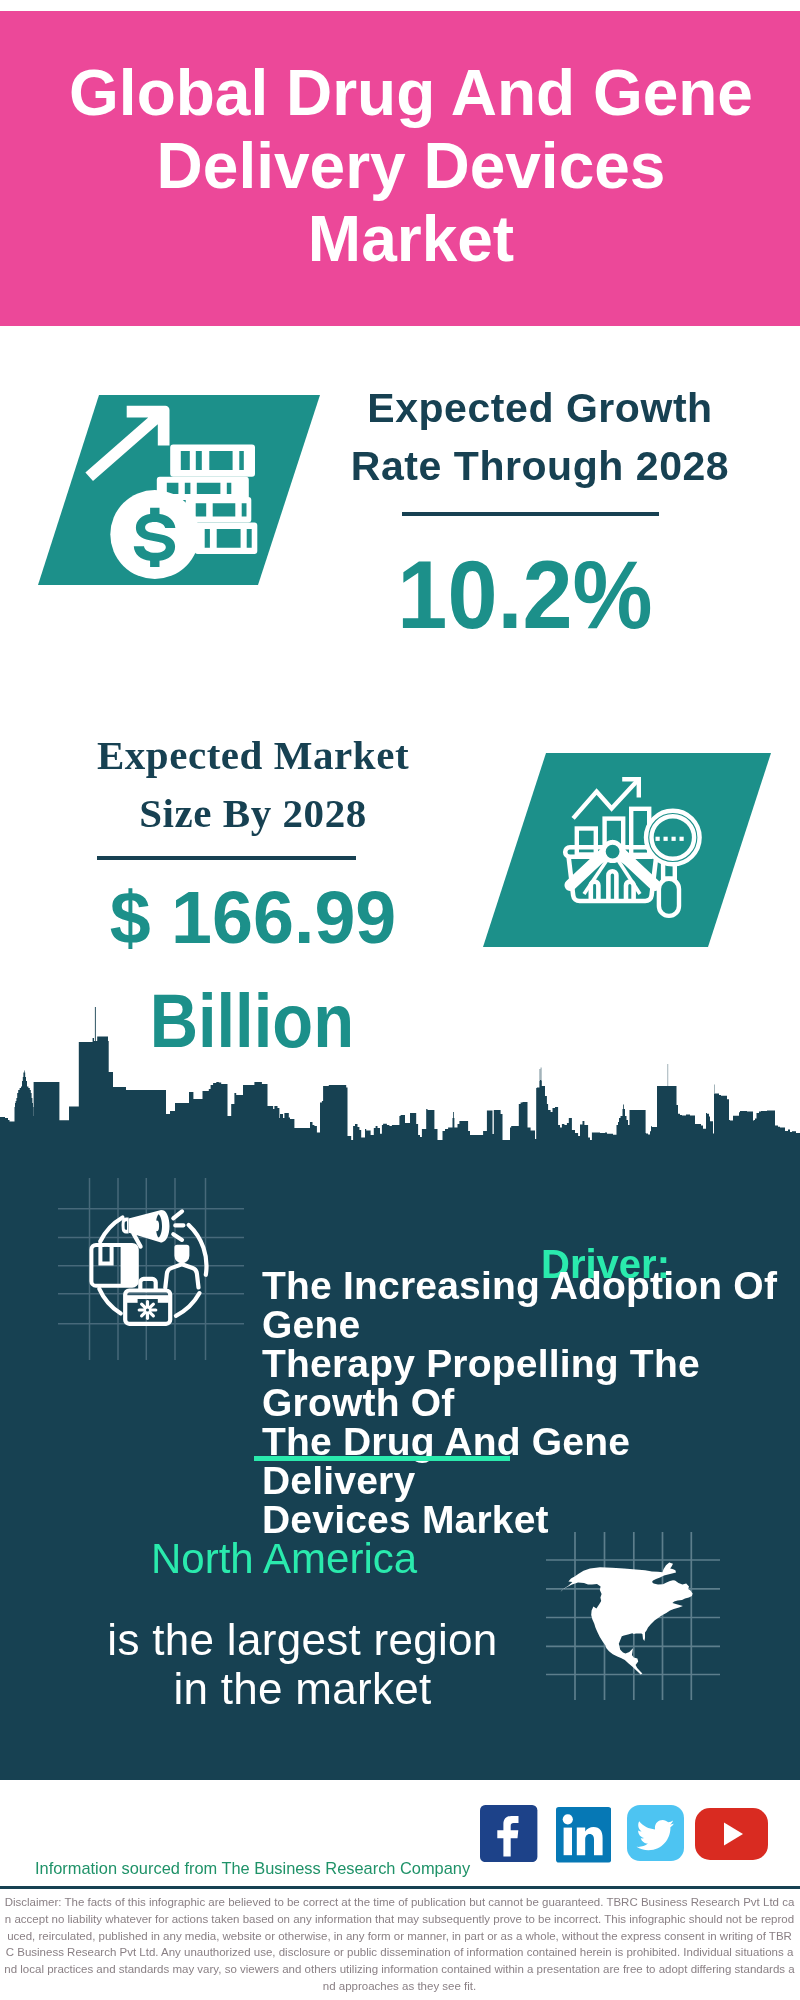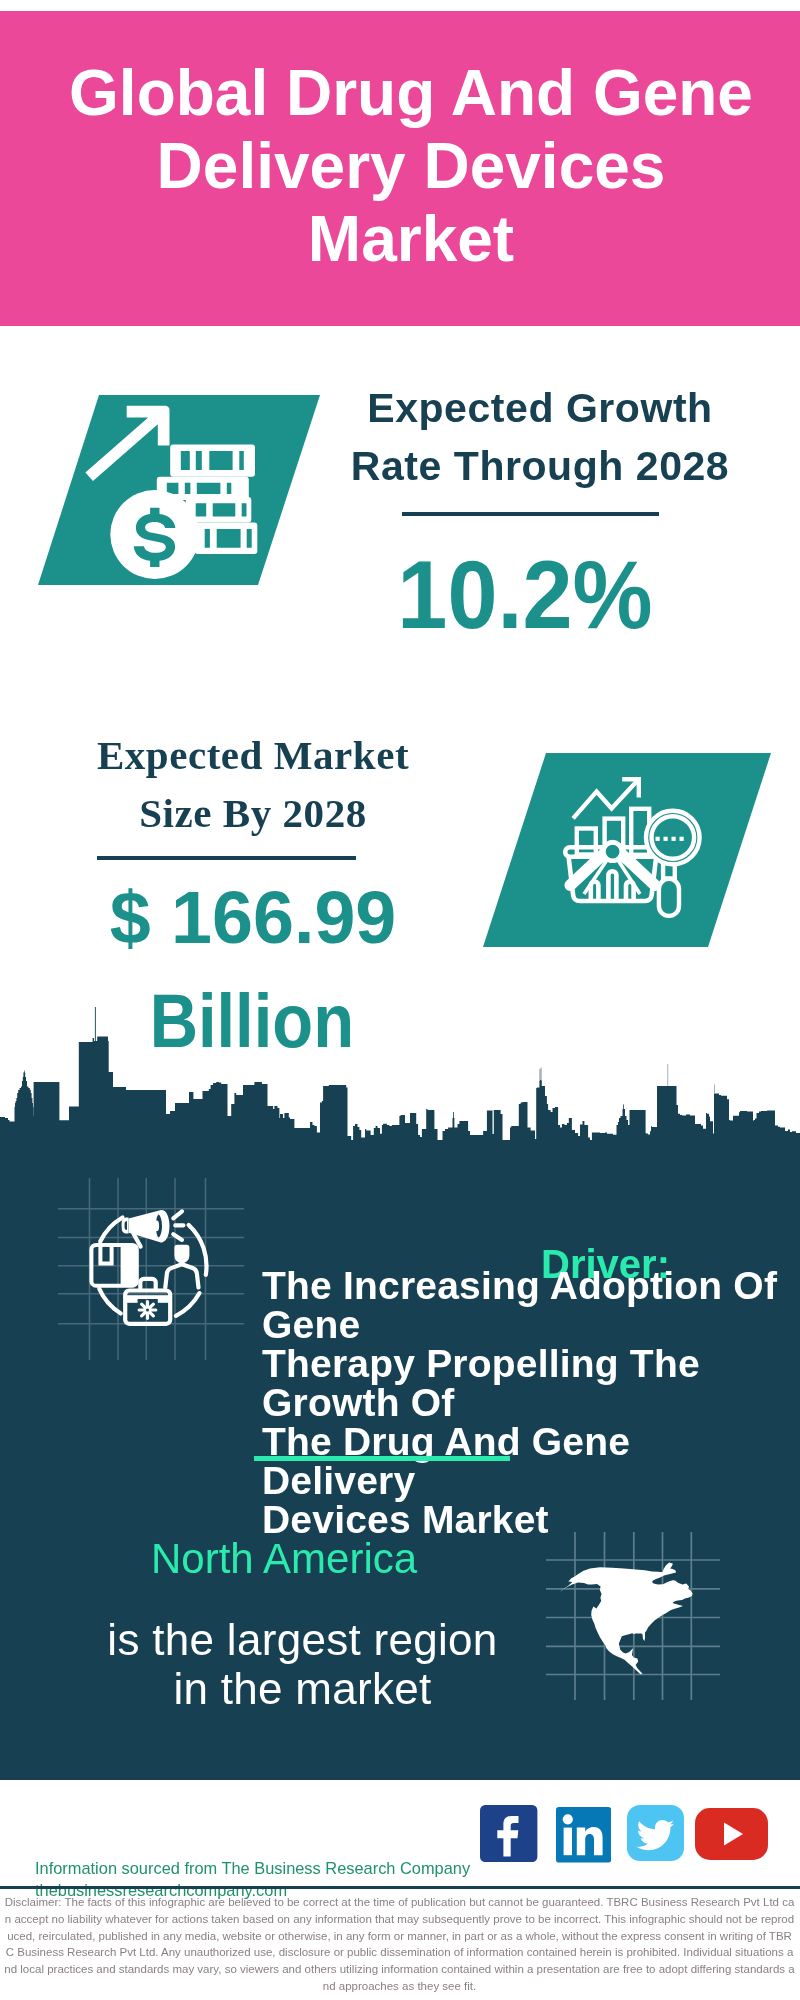"thebusinessresearchcompany.com" div { html: <div>thebusinessresearchcompany.com</div> -> none }
